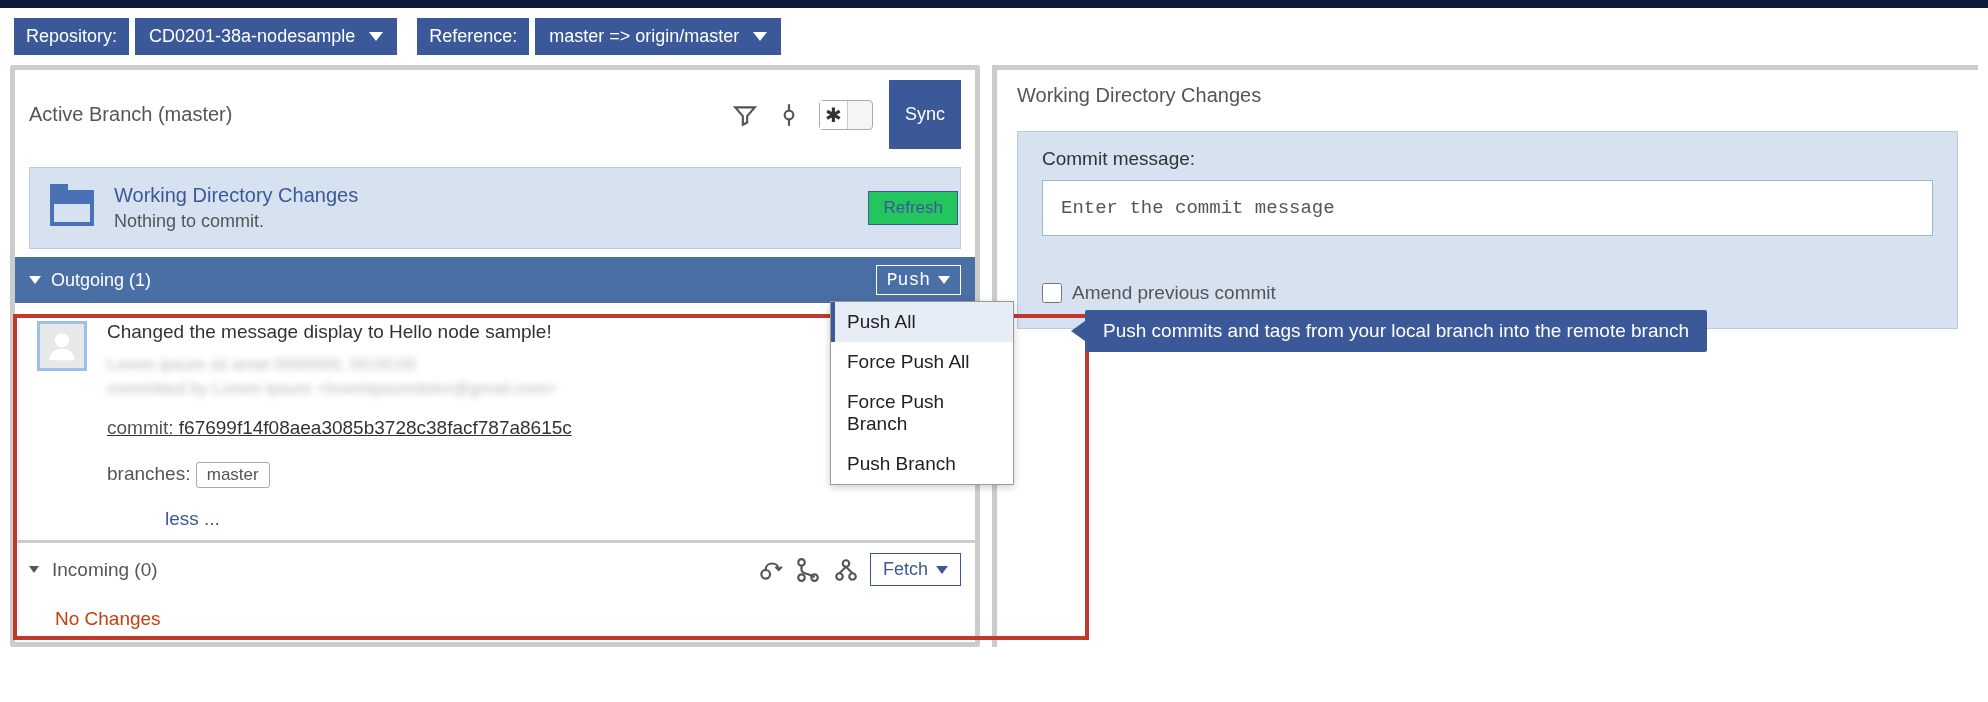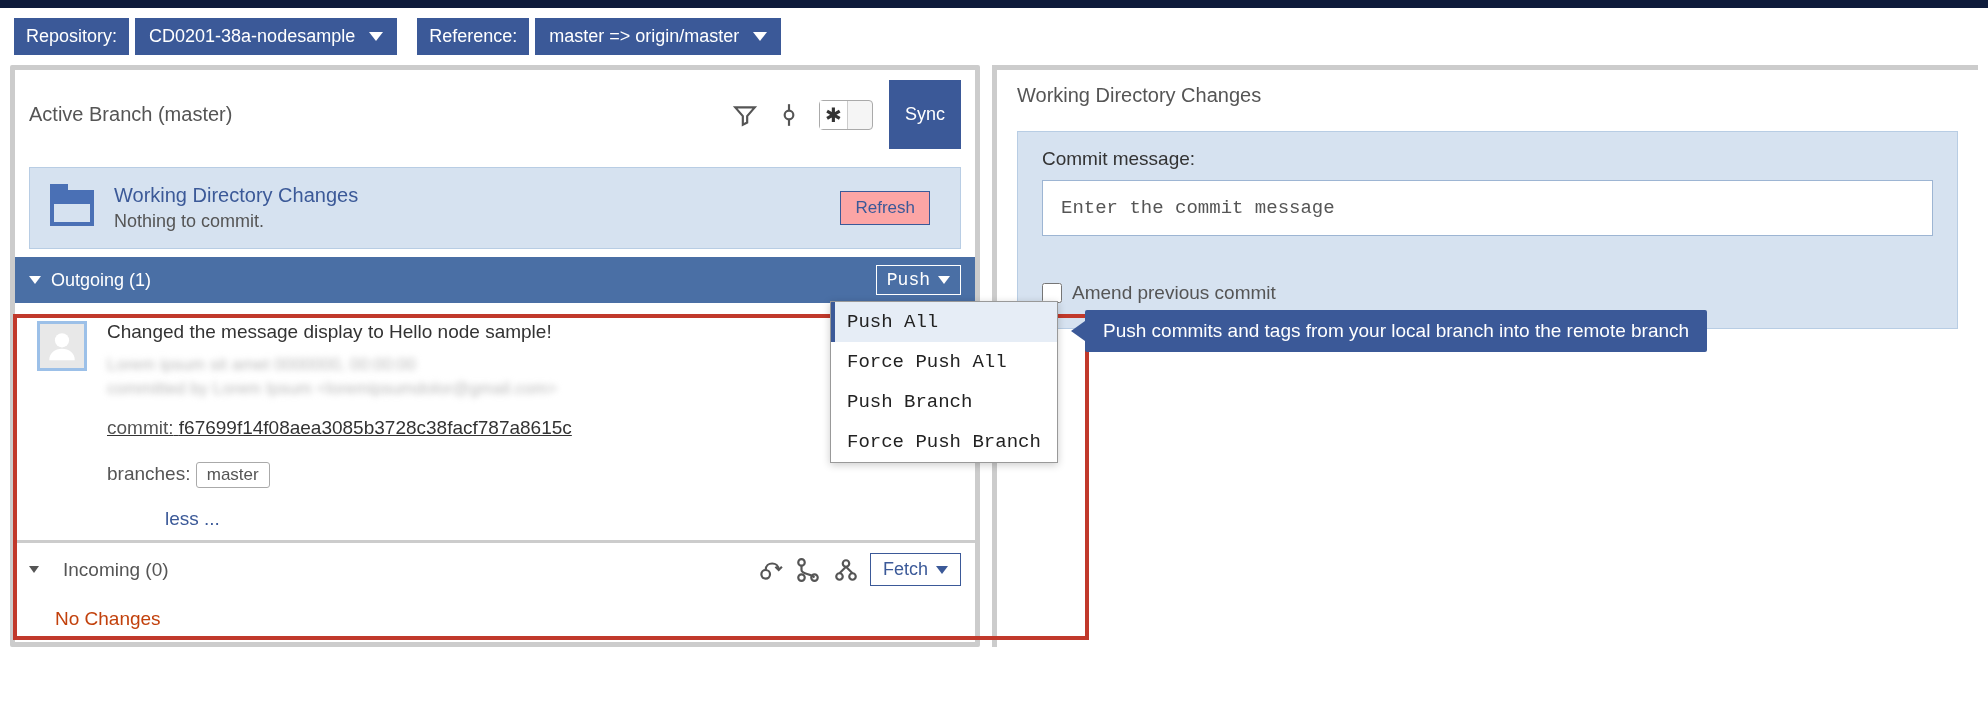"Refresh" .refresh-btn { background: #fca5a5 -> #22c55e; right: 30px -> 2px }
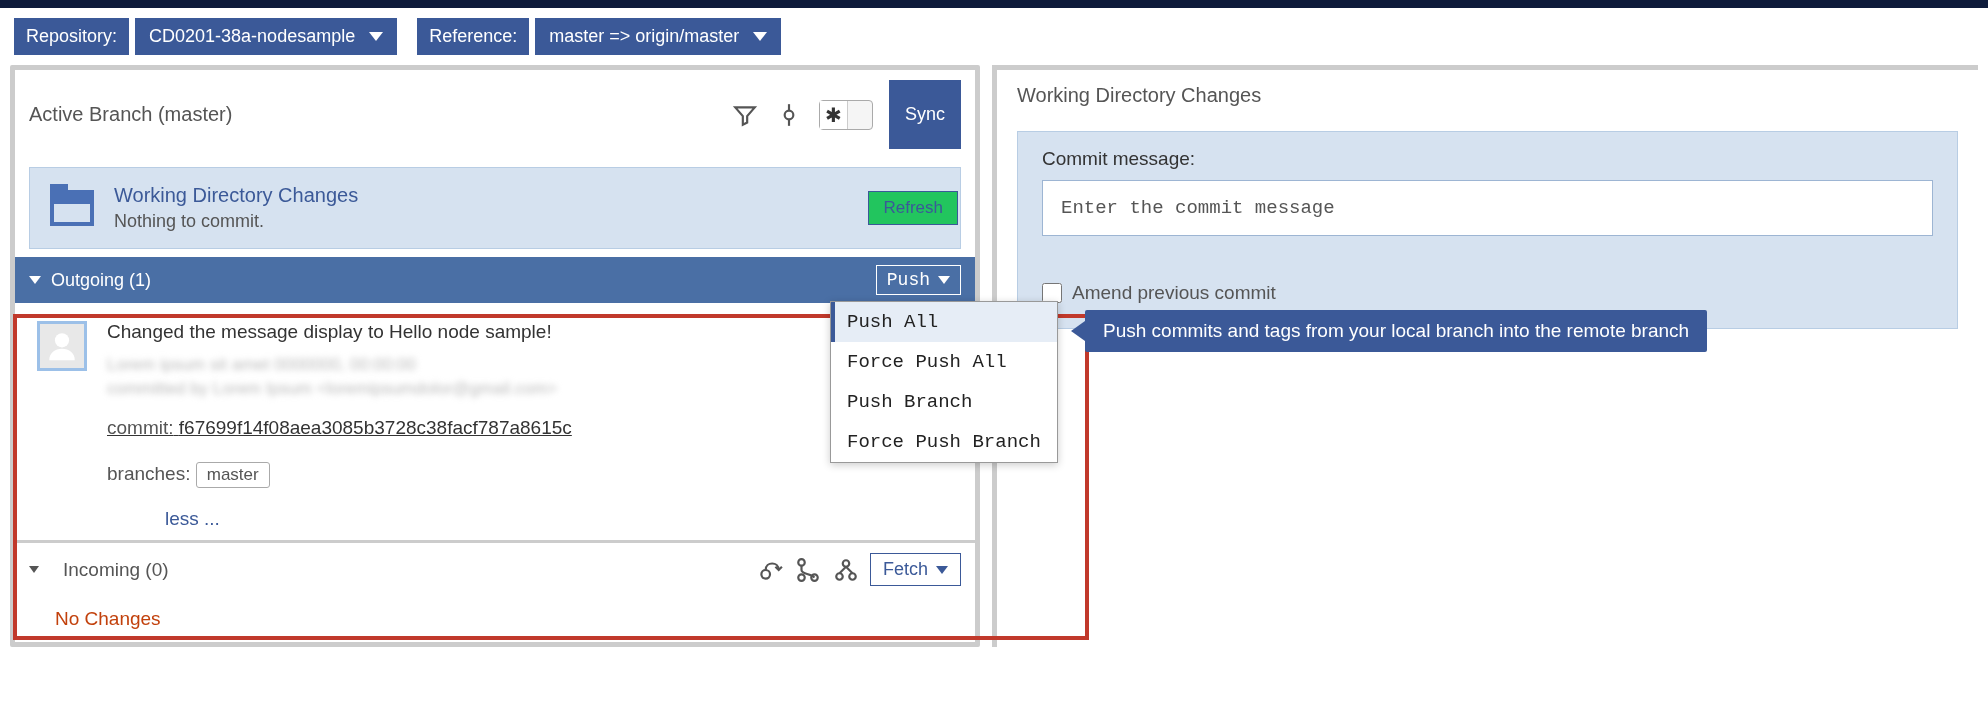"Push All" .dropdown { font-family: Liberation Mono, monospace -> none; width: 228px -> 184px }
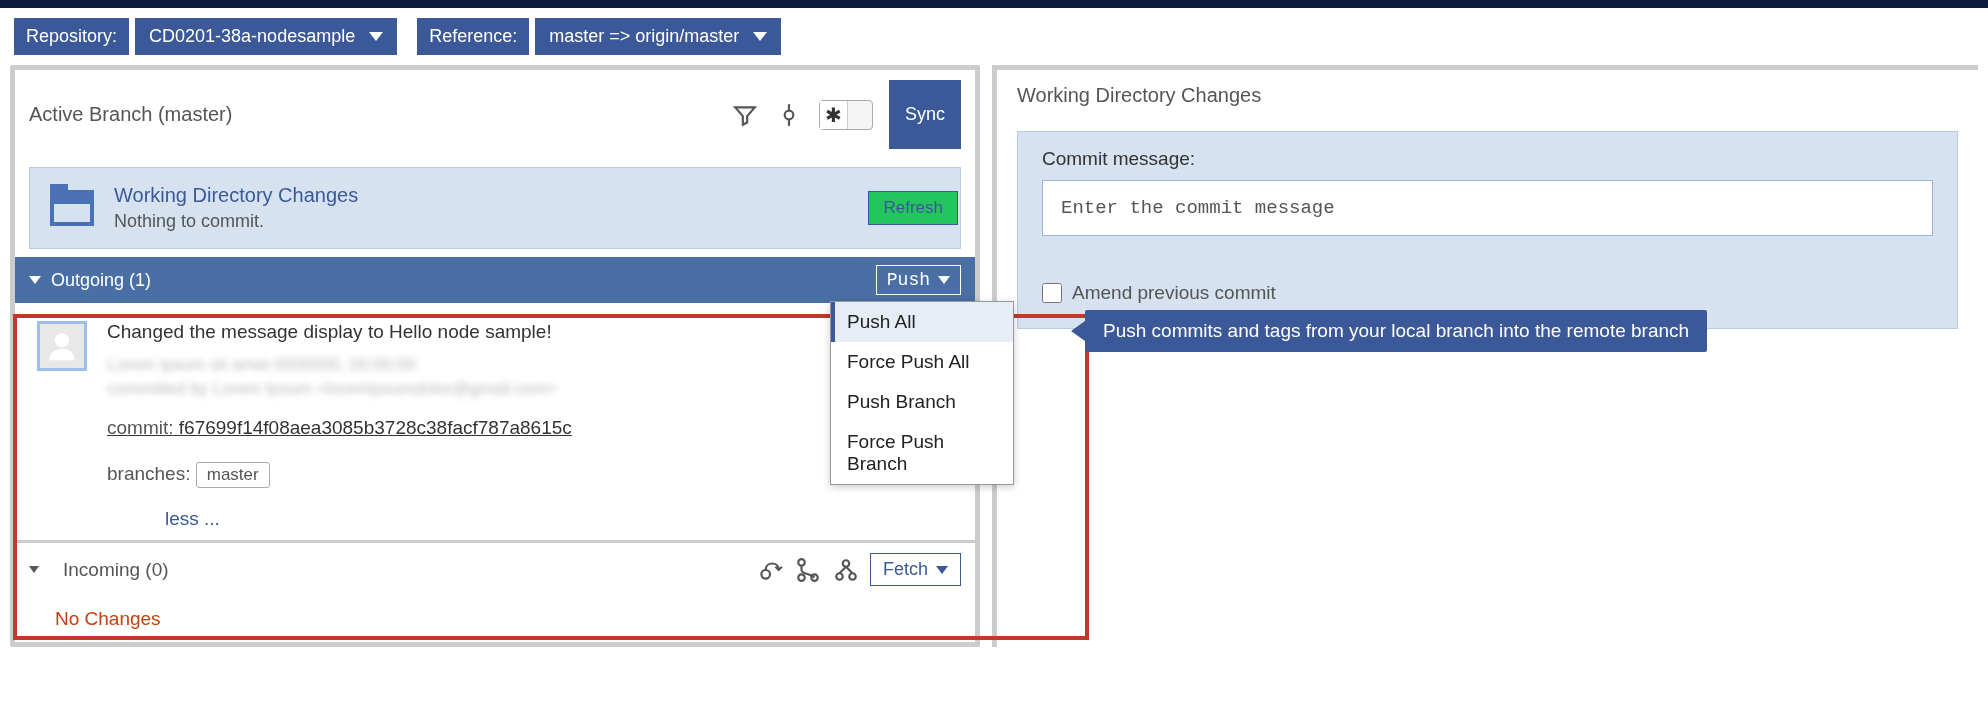"Push Branch" div.dropdown-item { order: before "Force Push Branch" -> after "Force Push Branch" }
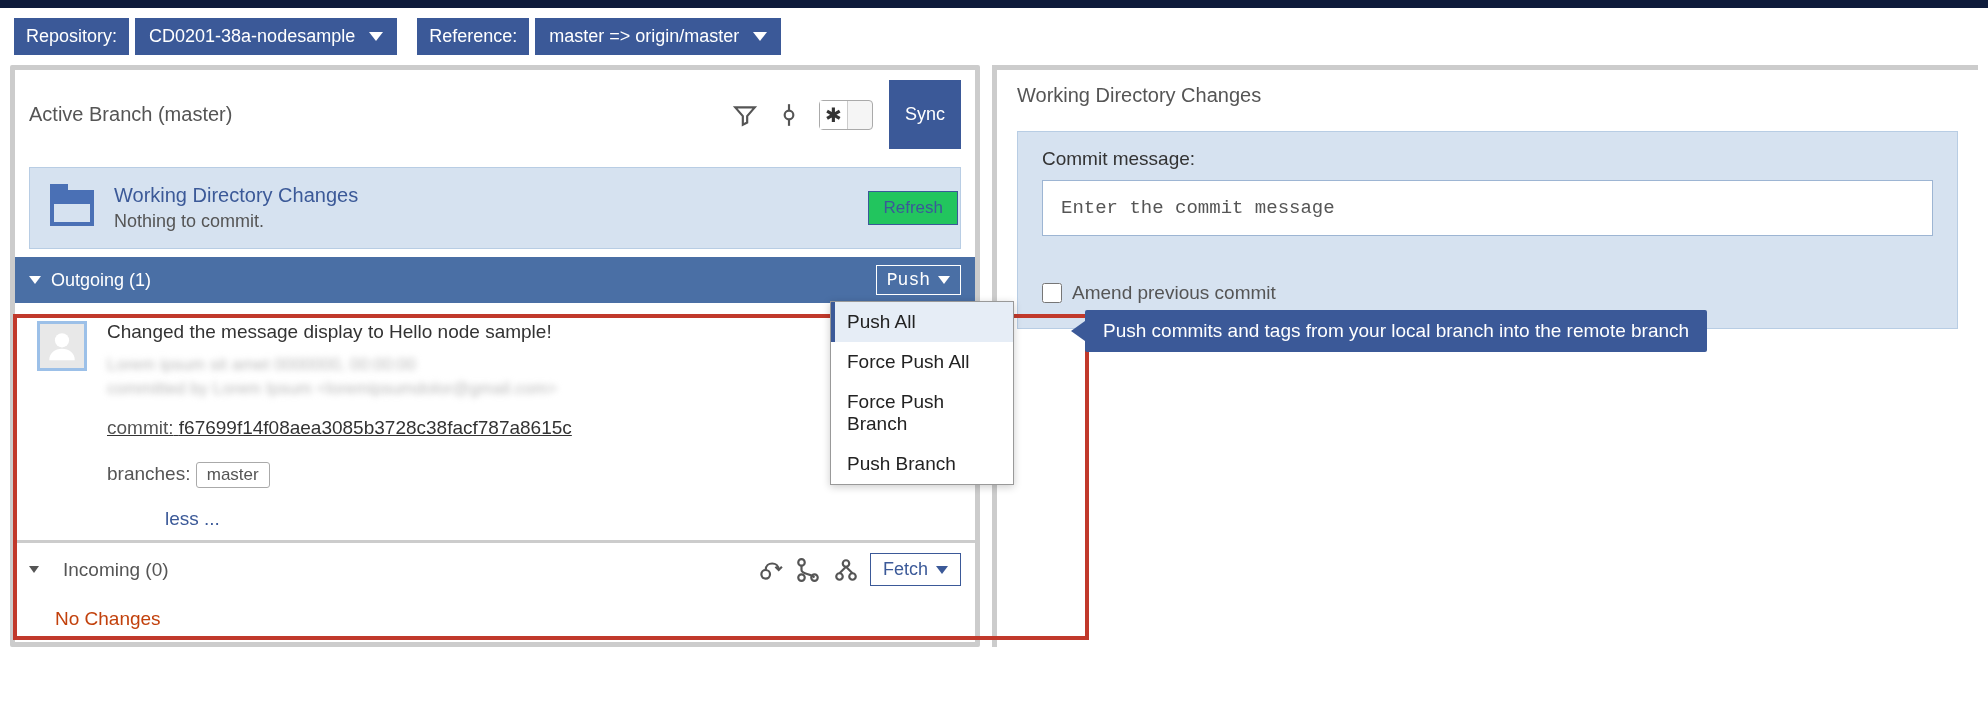"Incoming (0)" .incoming-bar .left { gap: 24px -> 13px }
